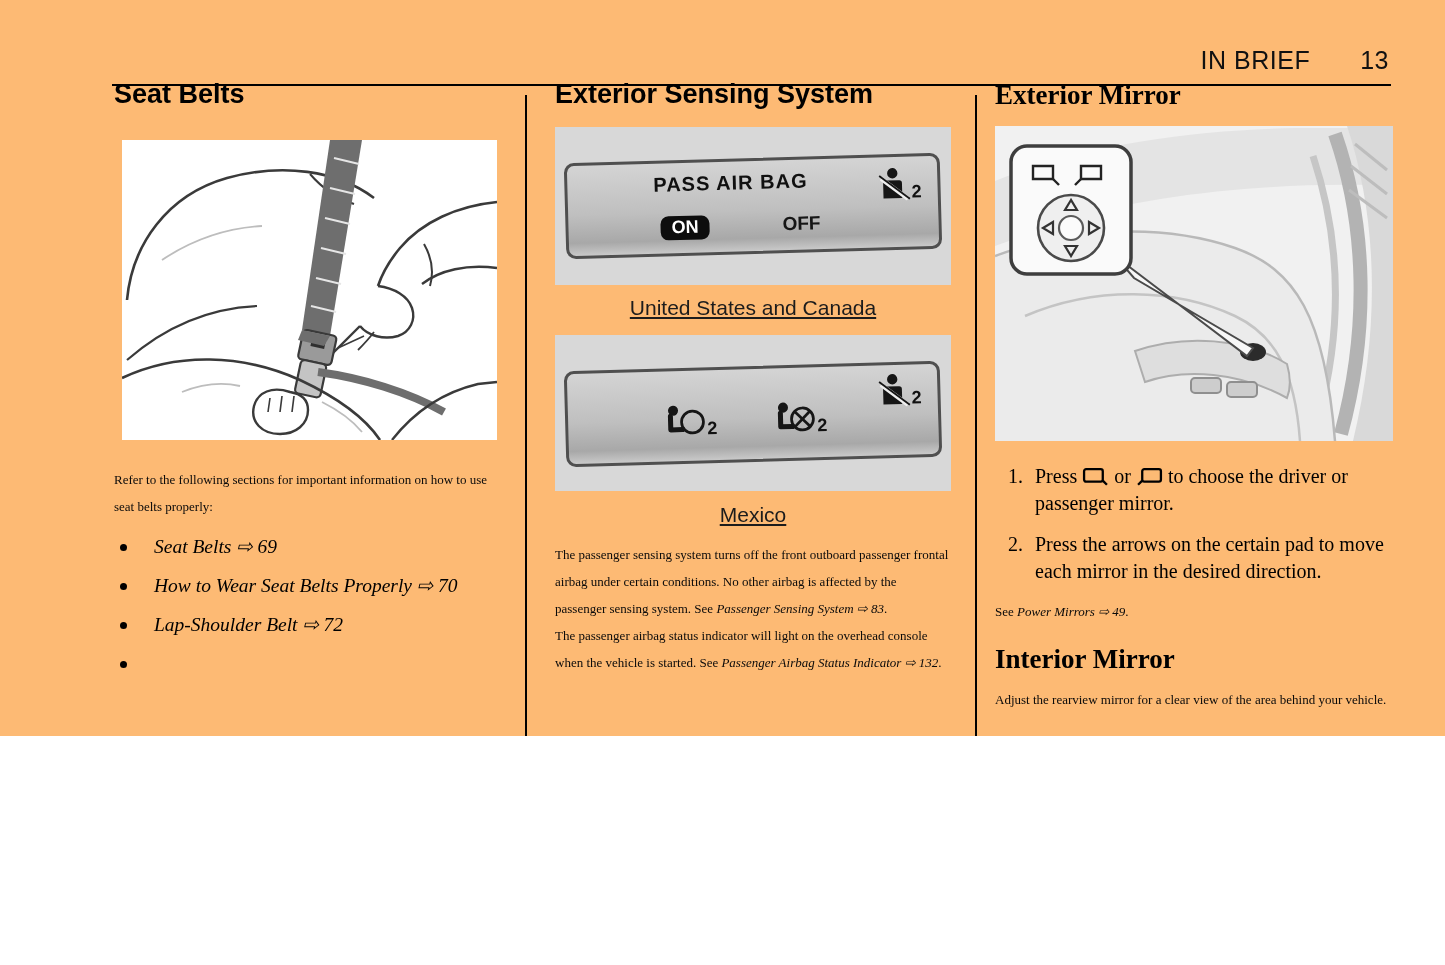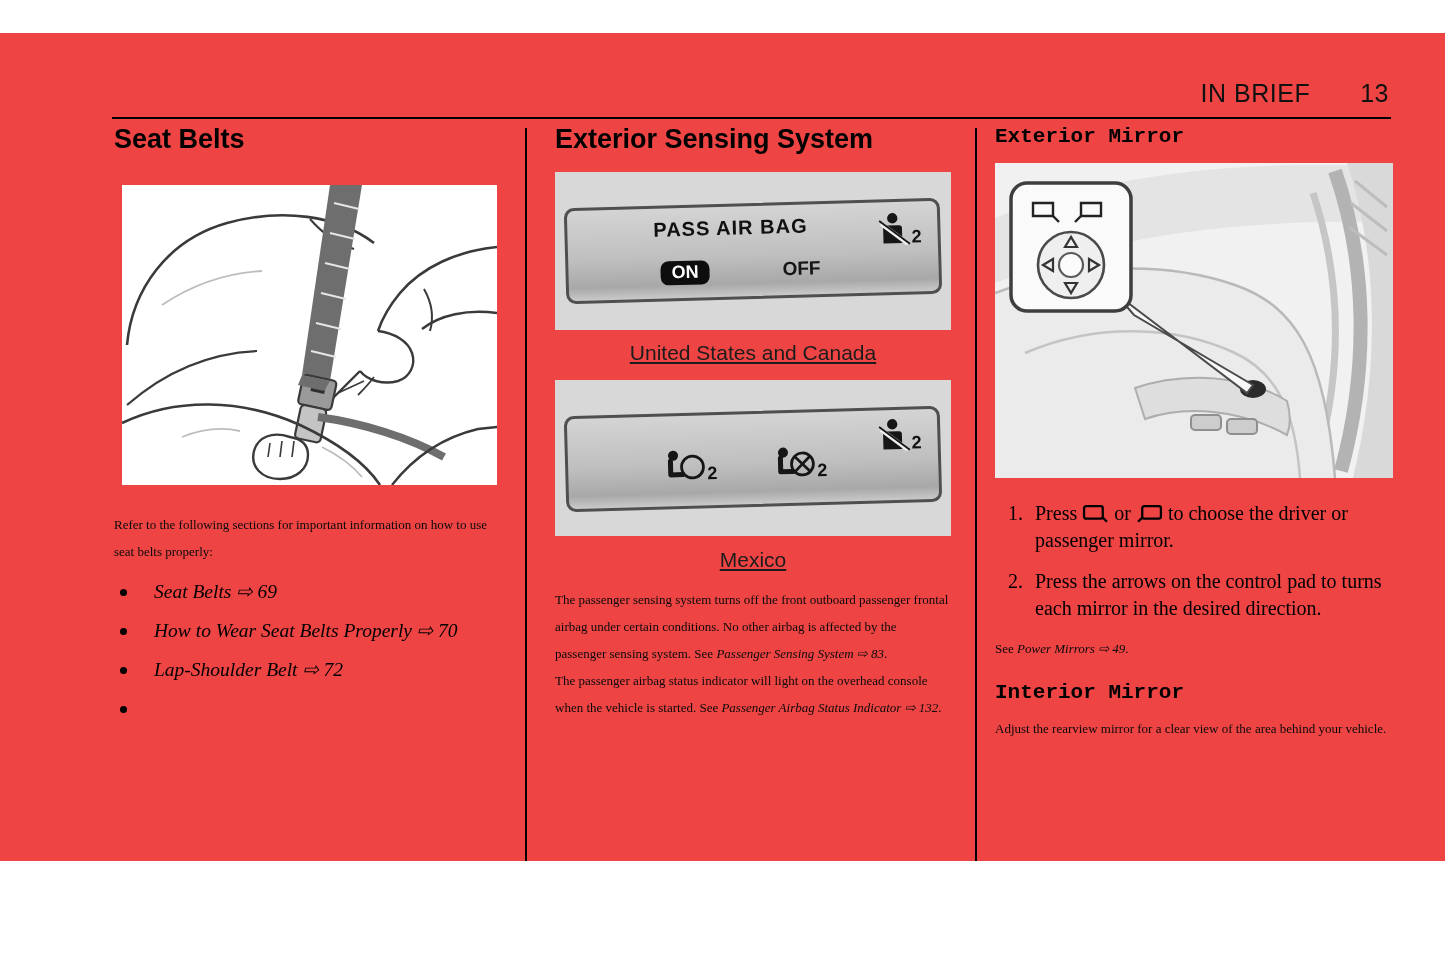"IN BRIEF" .page { background: #ef4444 -> #fdba74; height: 828px -> 736px; margin-top: 33px -> none }
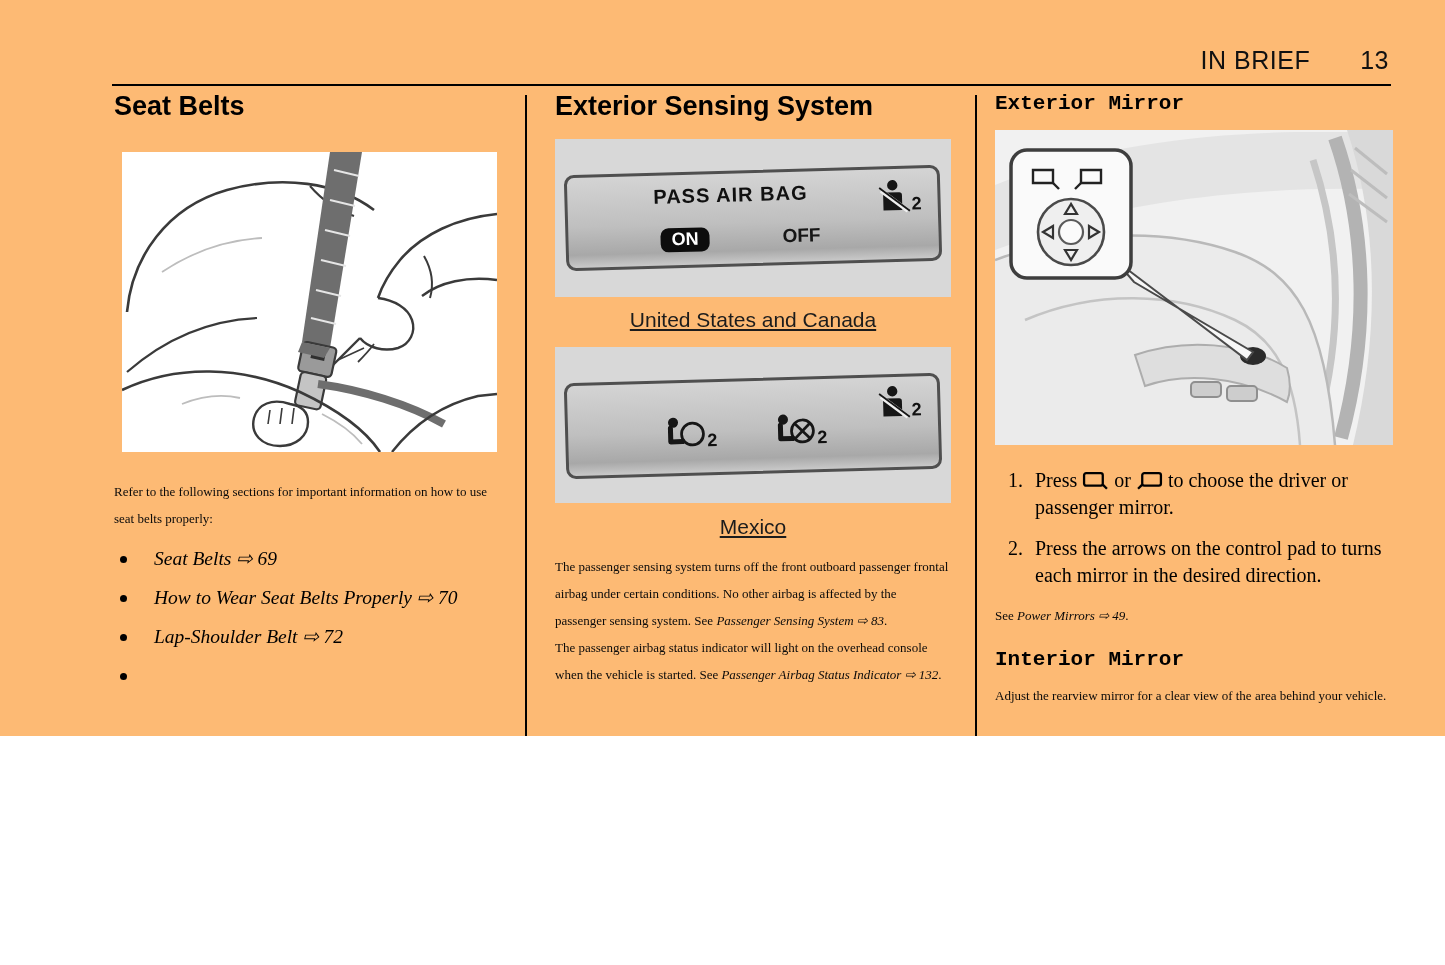"Seat Belts" .col { top: 92px -> 80px }
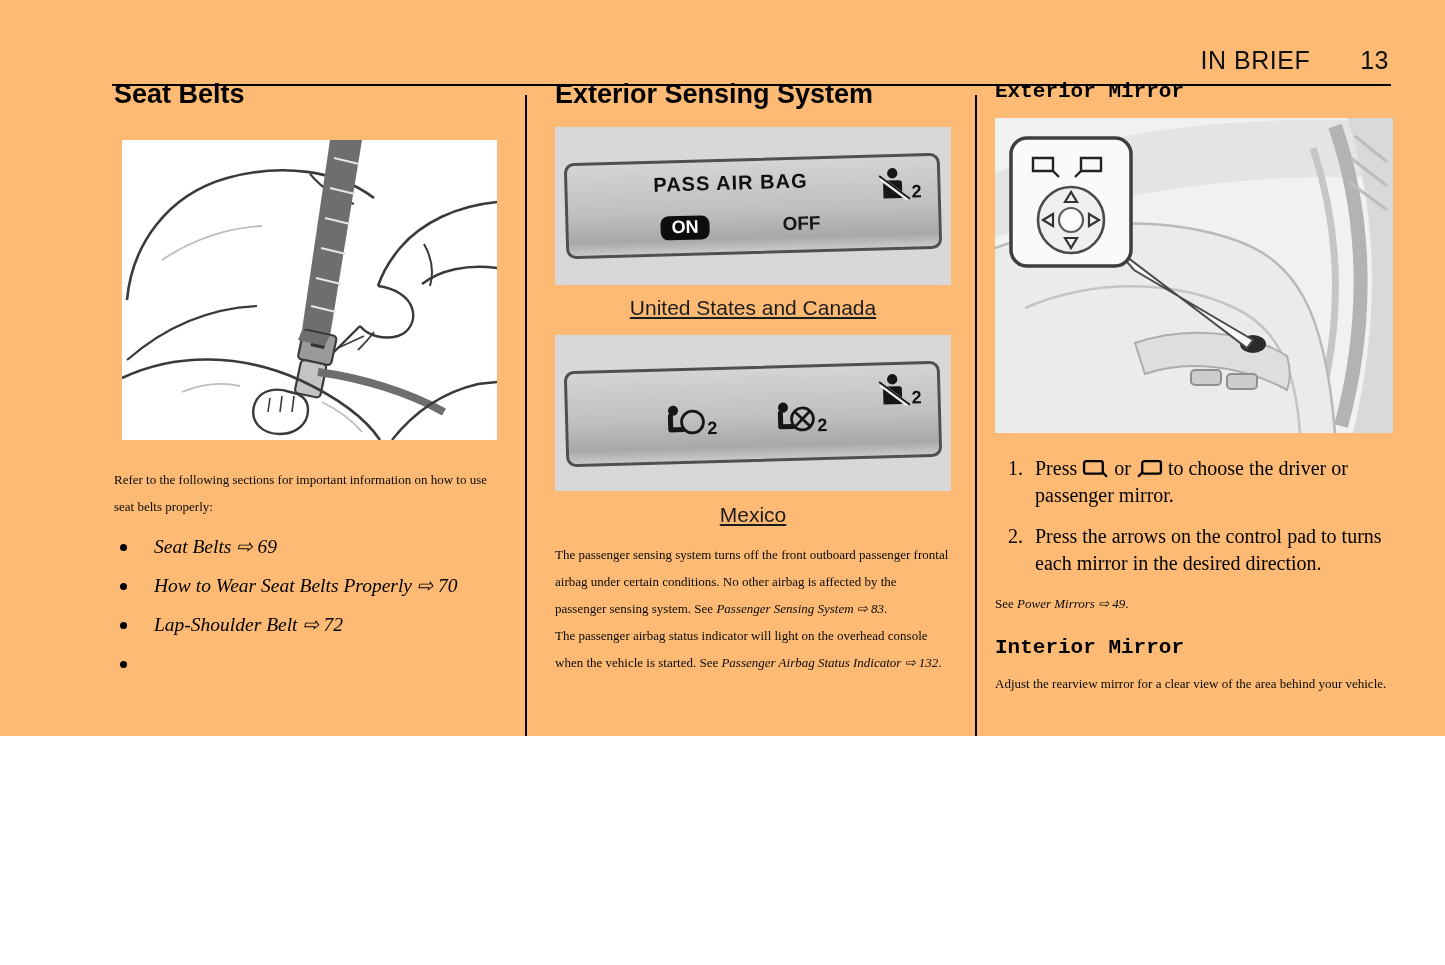"Exterior Mirror" h2.subhead { font-family: Liberation Mono, monospace -> Liberation Serif, serif; font-size: 21px -> 27px }
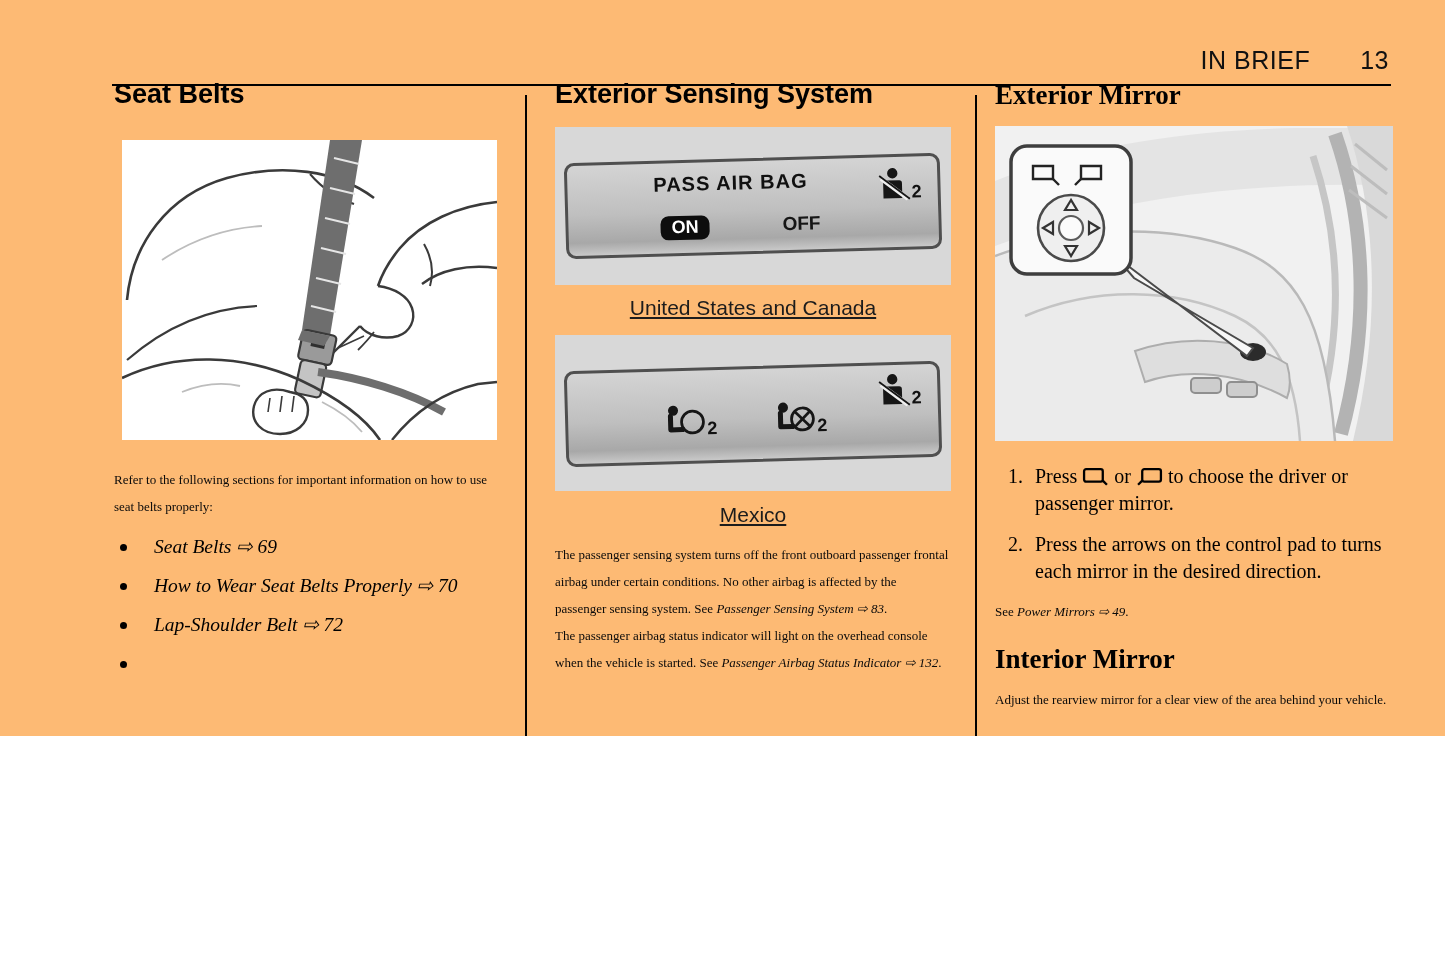"Press the arrows on the" div.step-text { text: control pad to turns -> certain pad to move }
